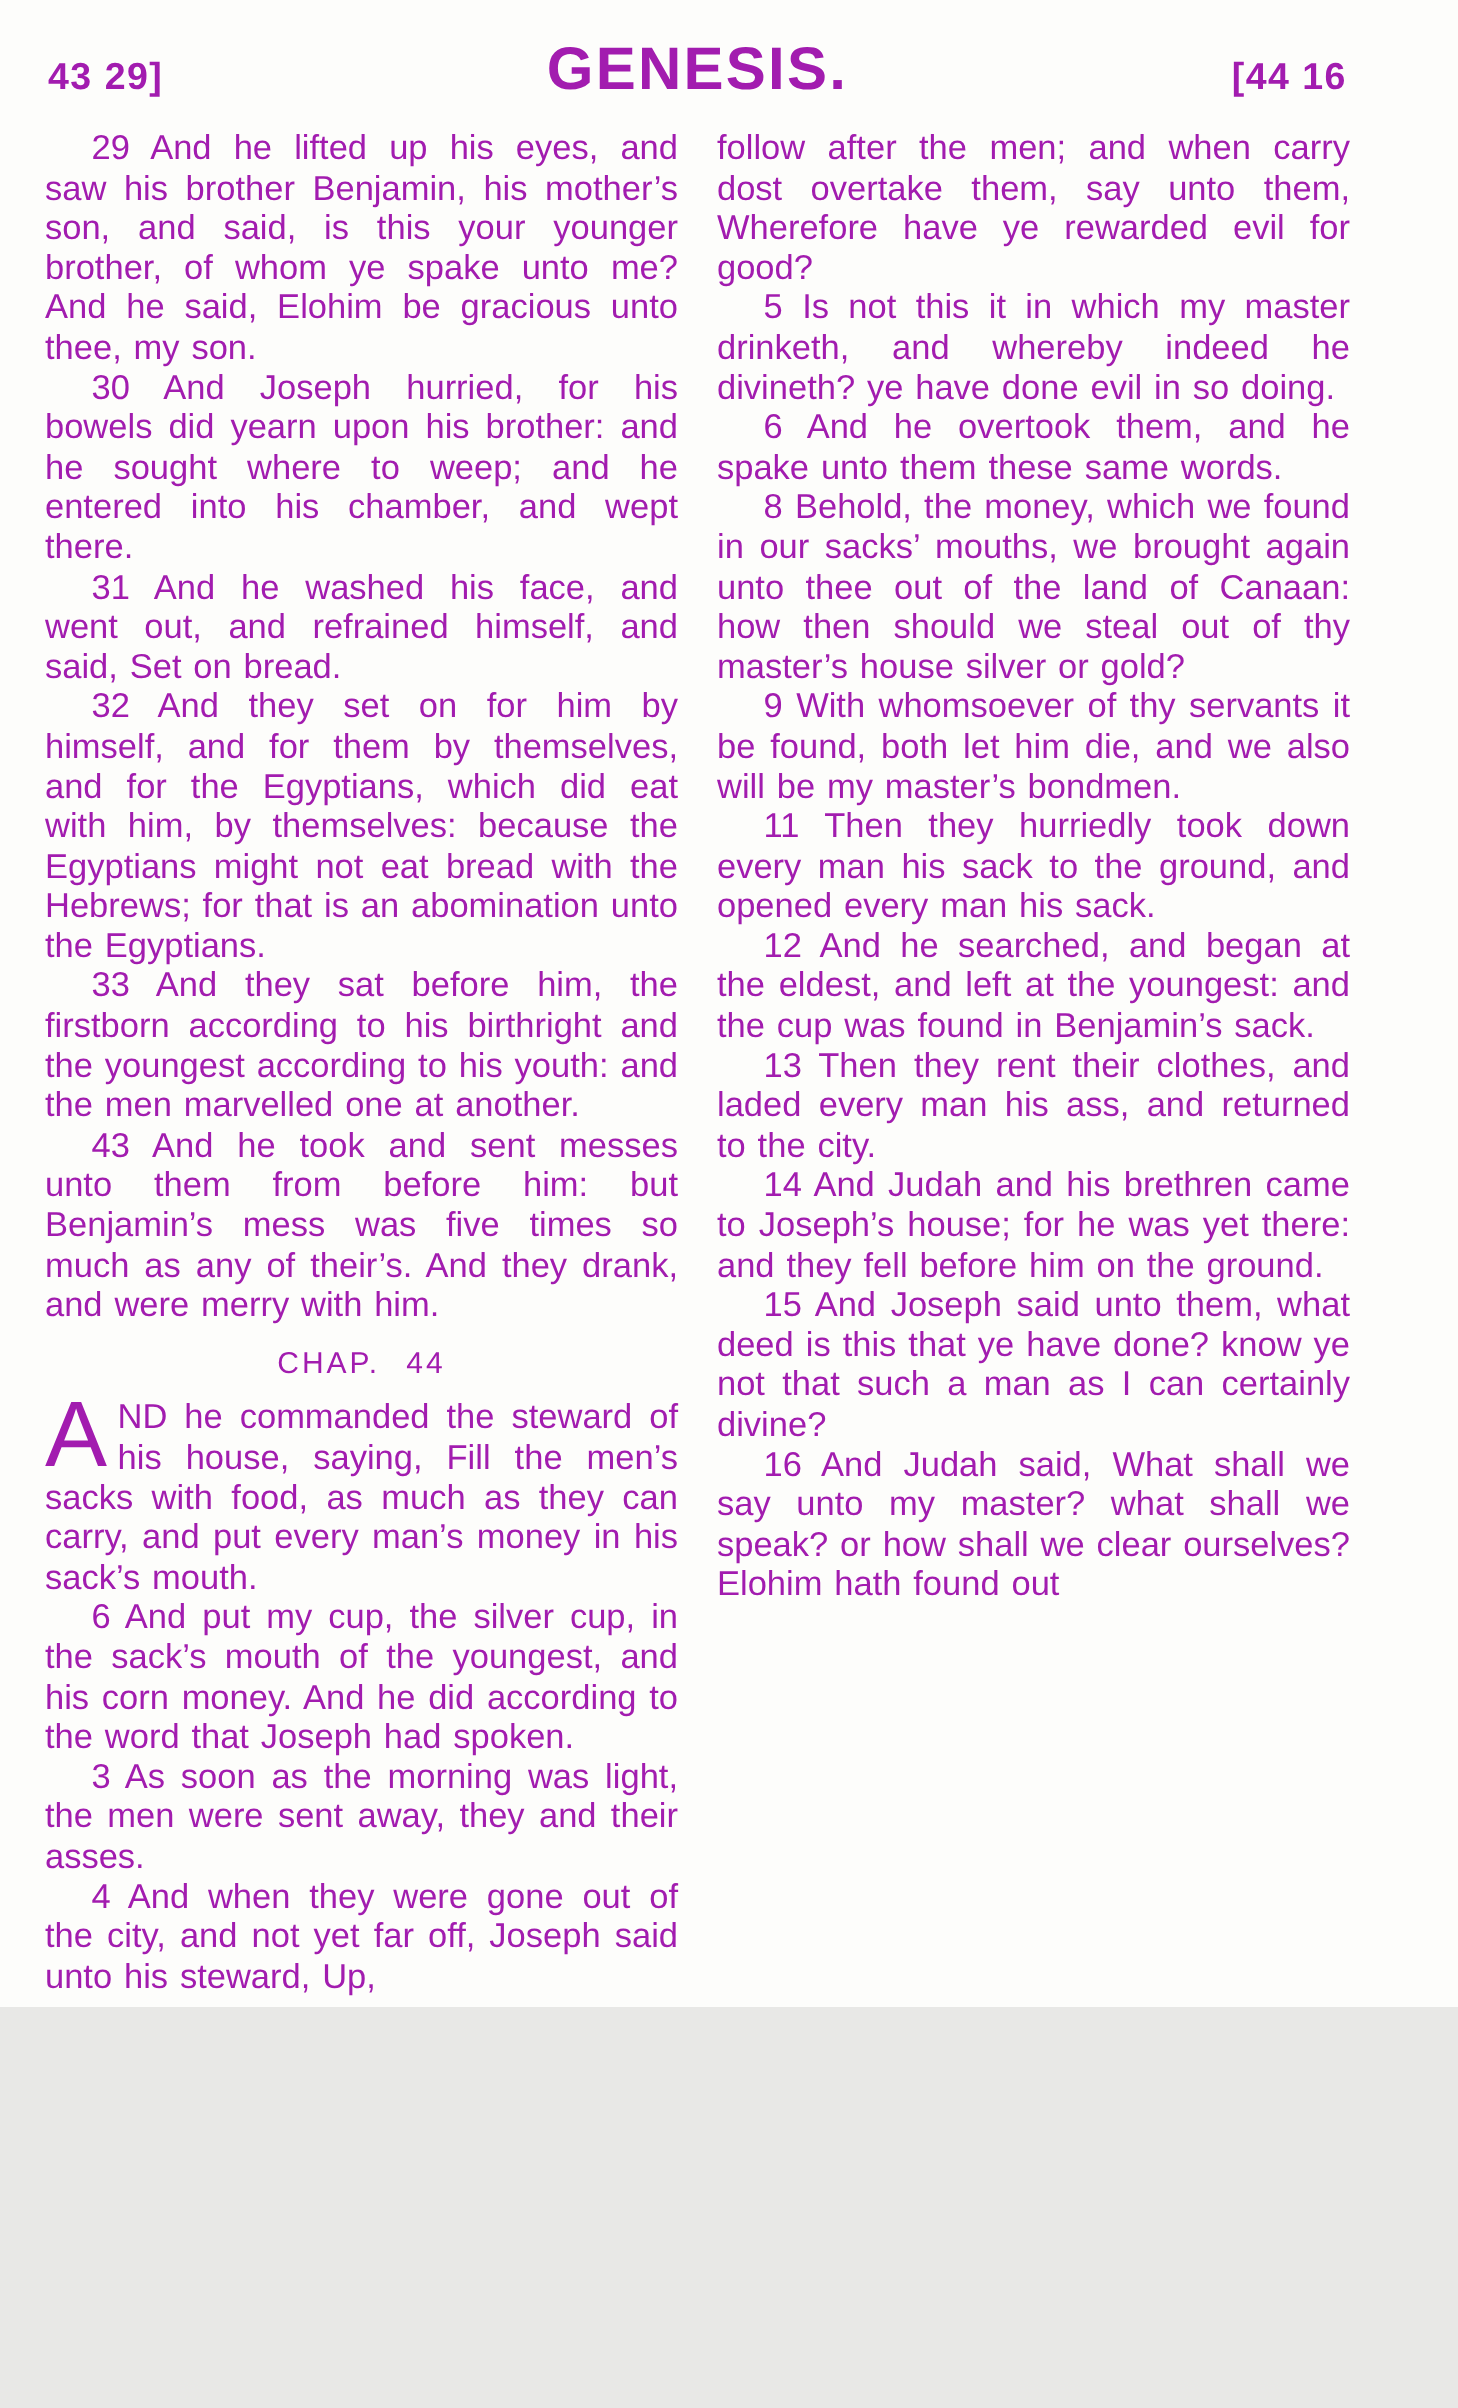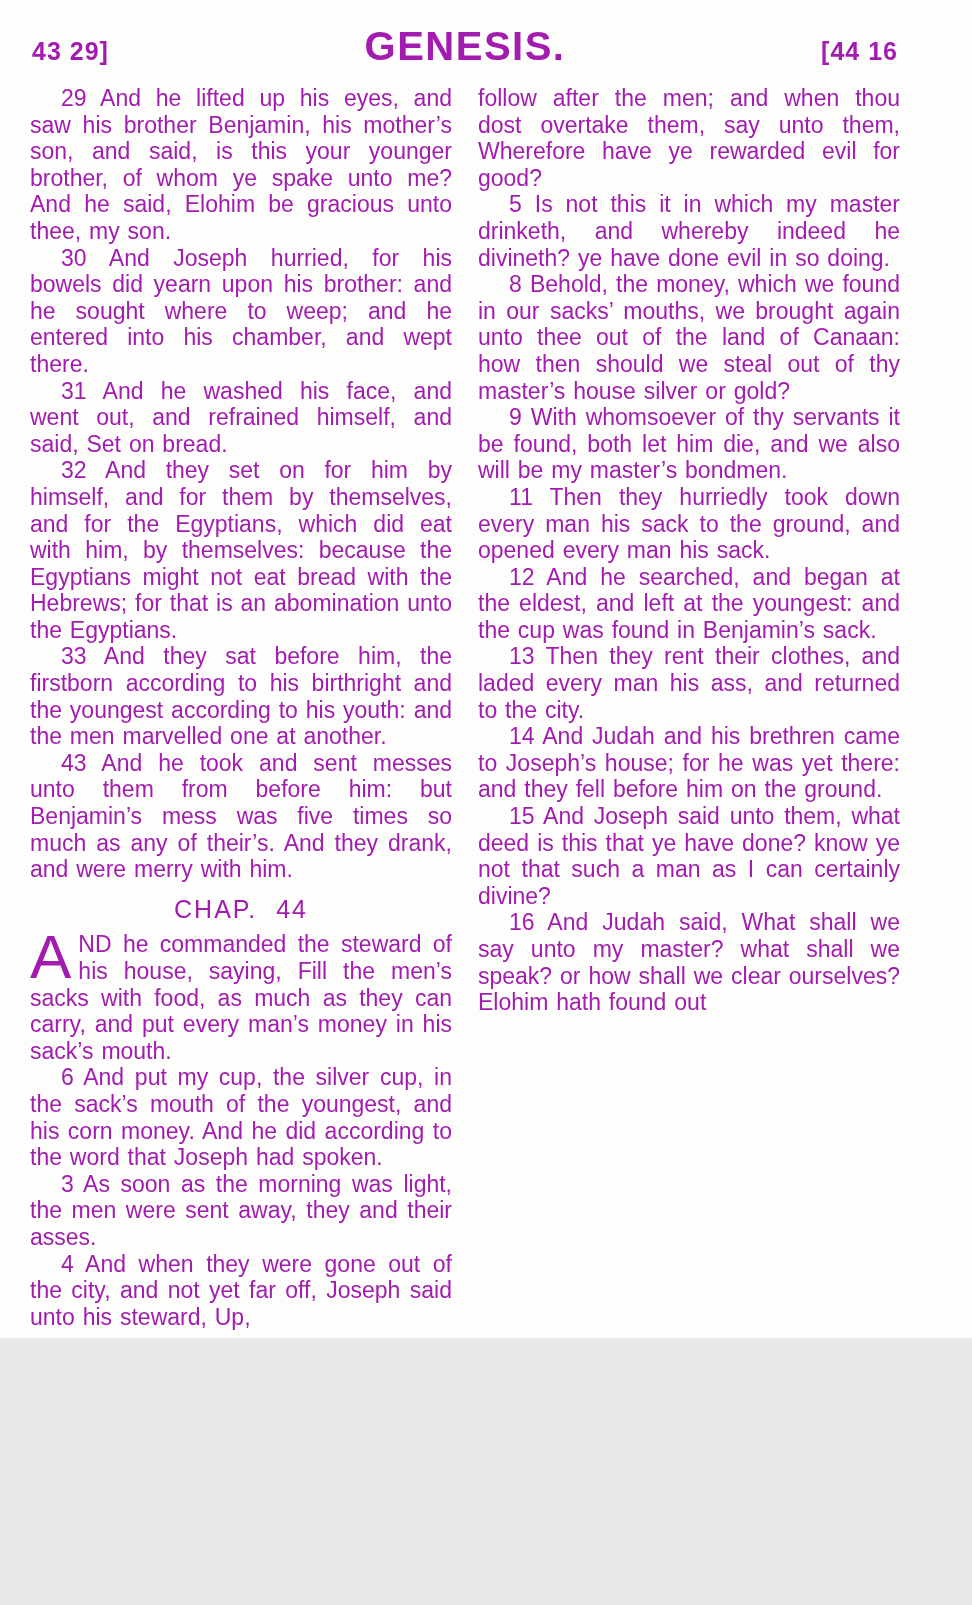"follow after the men; and" p.cont { text: thou -> carry }
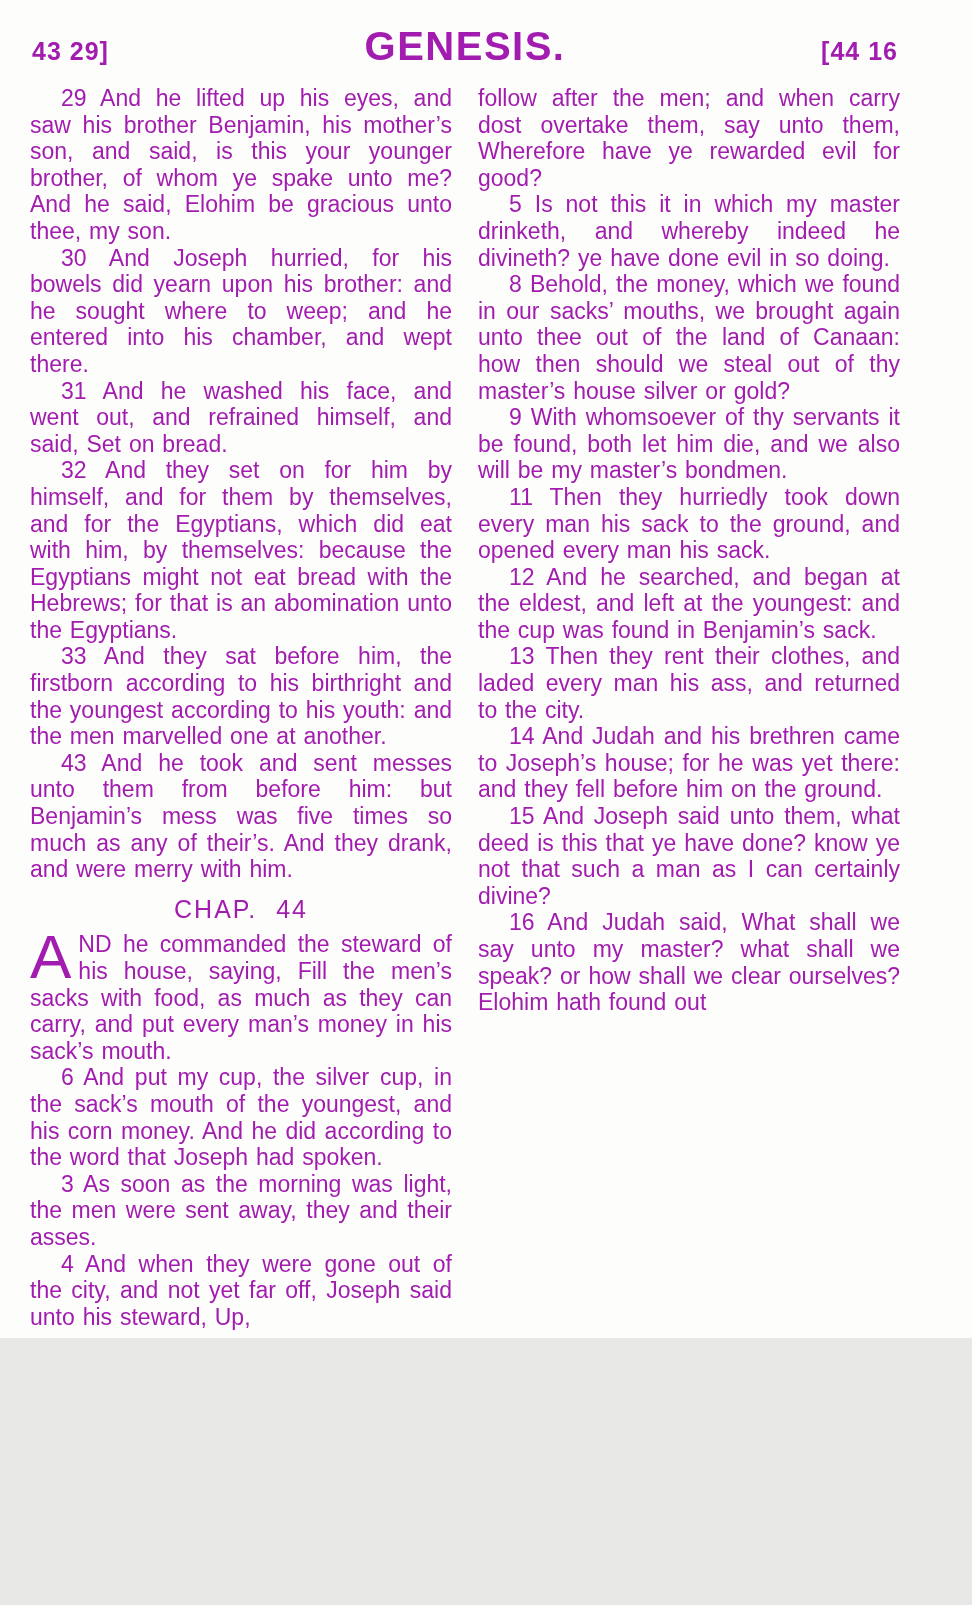"6 And he overtook them," p { html: none -> <p>6 And he overtook them, and he spake unto them these same words.</p> }
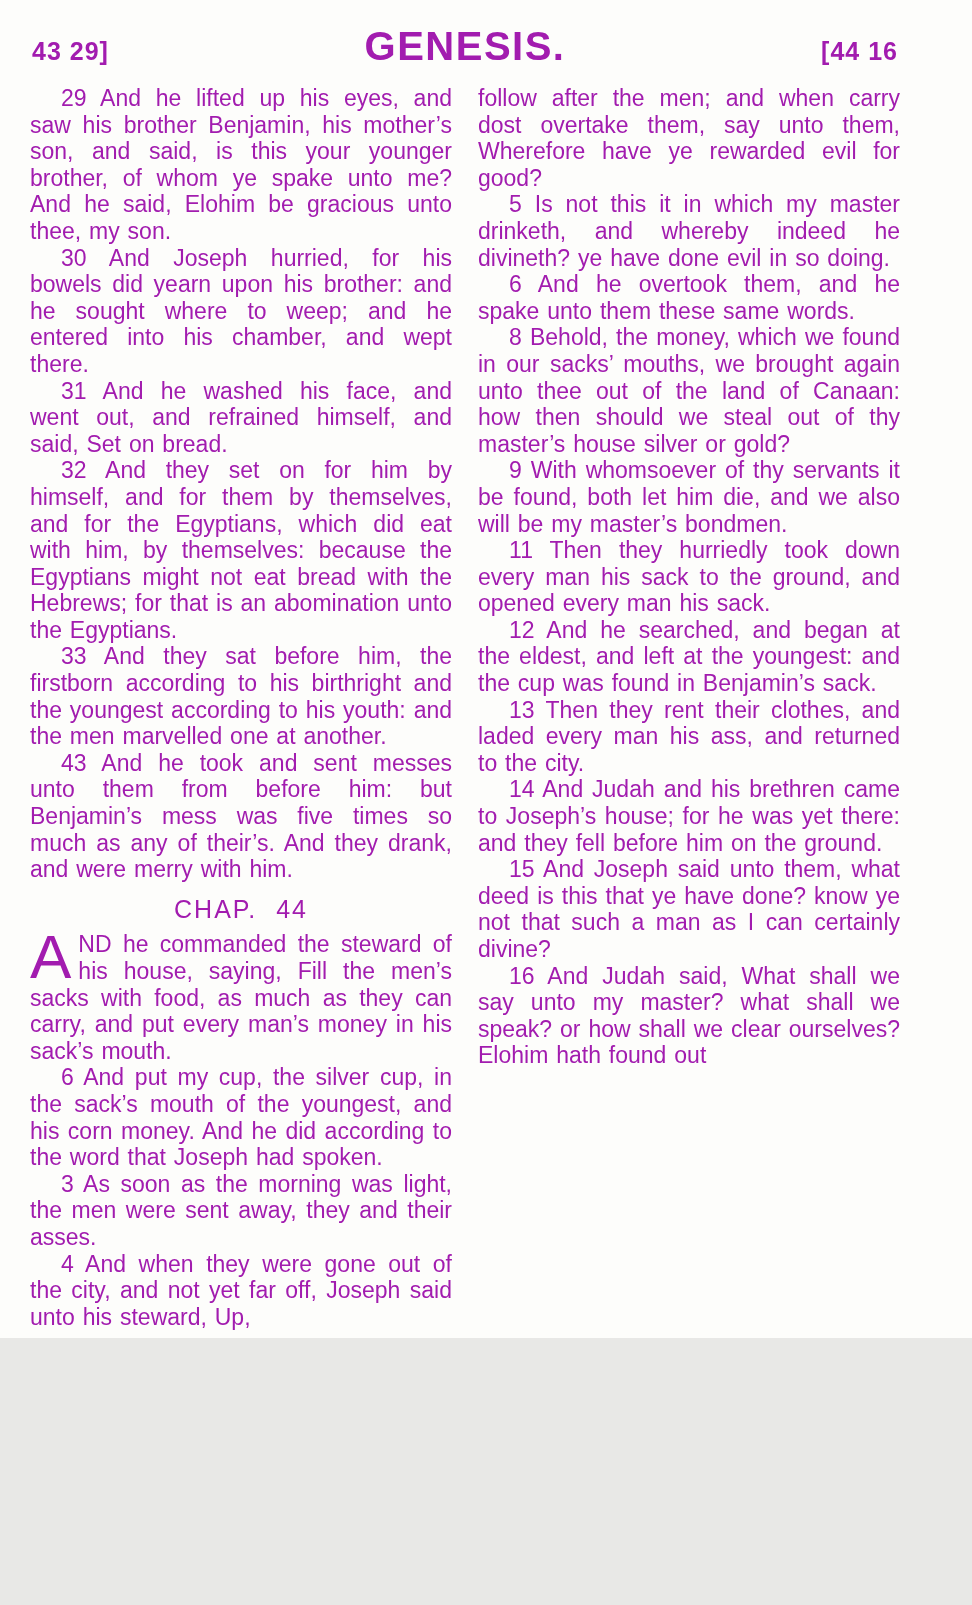"CHAP. 44" .chap-heading { font-size: 25px -> 20px }
